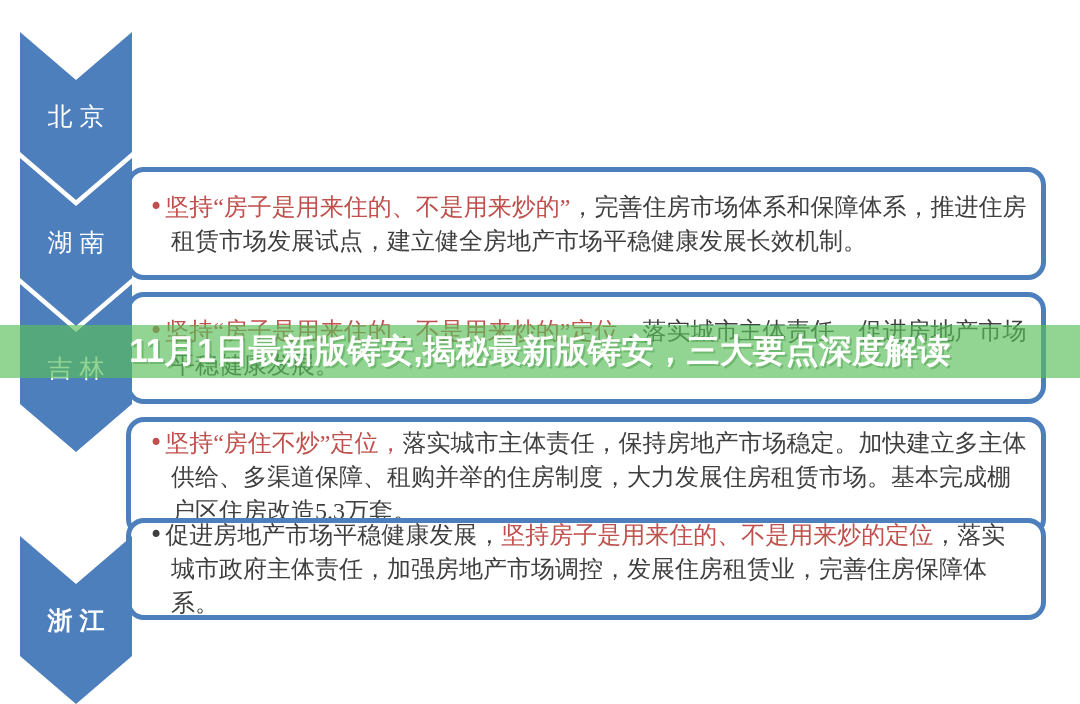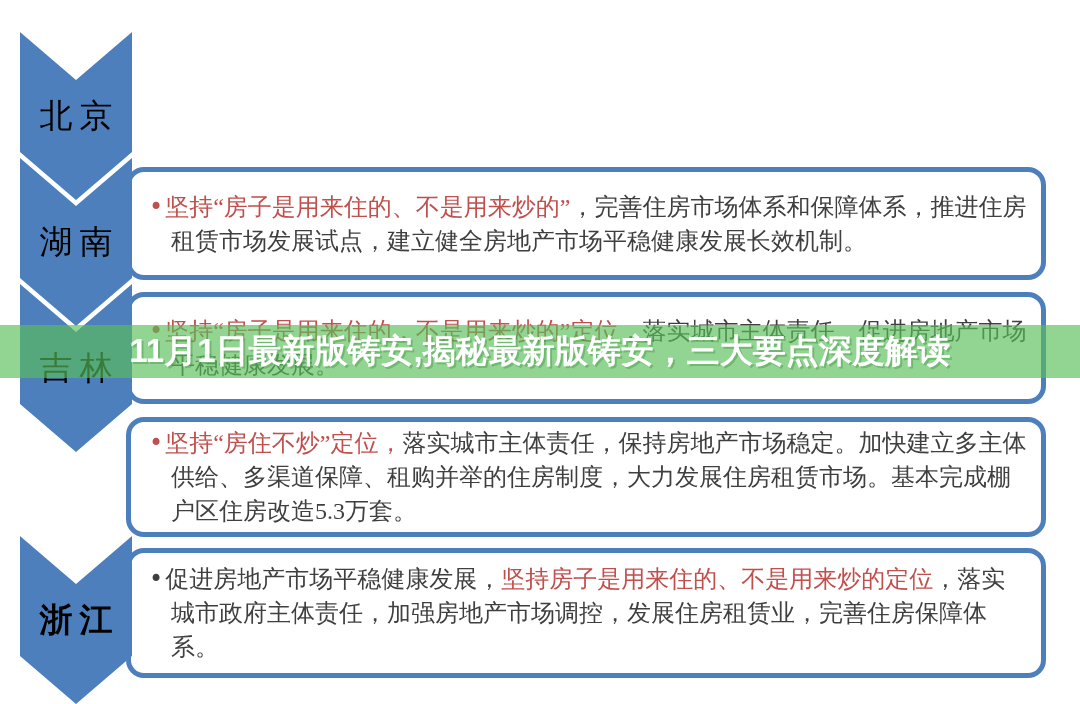"北京" .prov { color: #000000 -> #ffffff; font-size: 33px -> 25px }
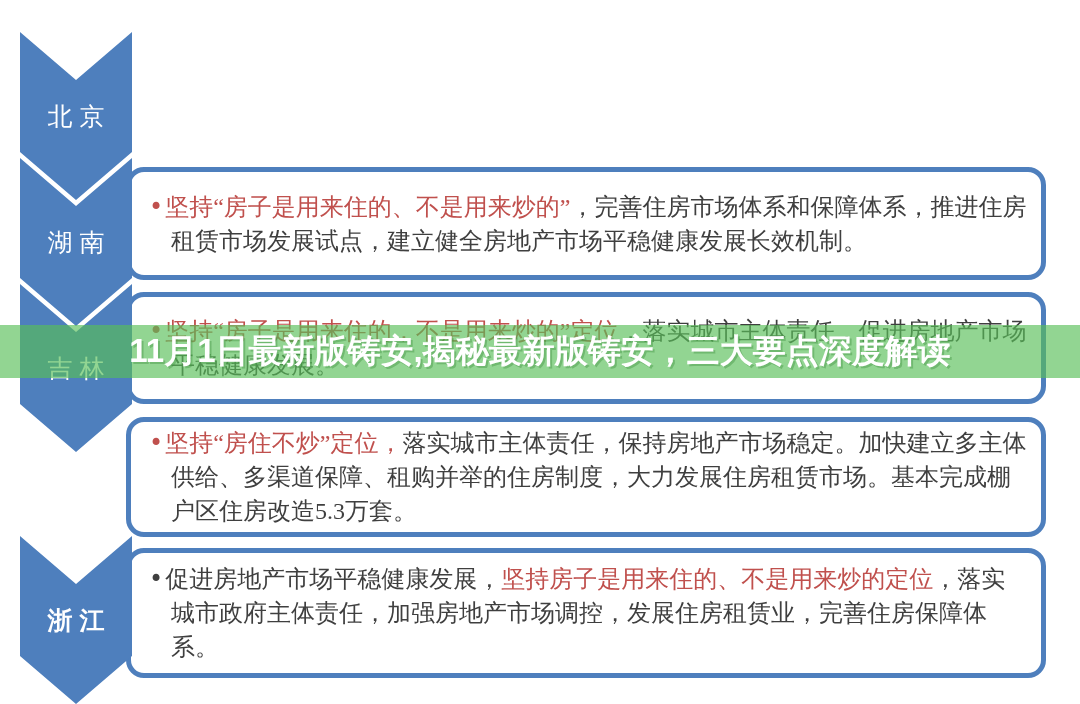"•促进房地产市场平稳健康发展，坚持房子是用来住的、不是用来炒的定位，落实城市政府" .box5 { height: 130px -> 102px; top: 548px -> 518px }
